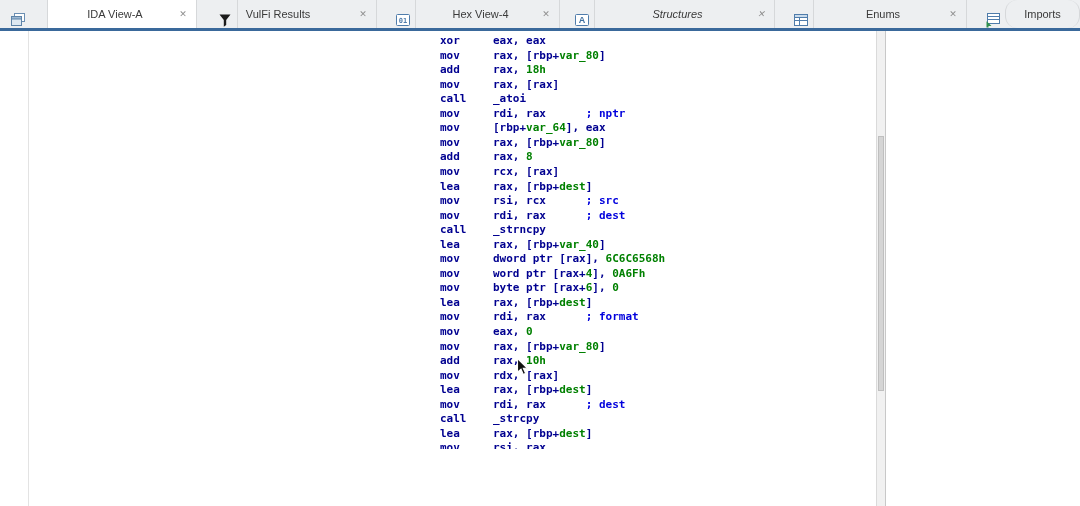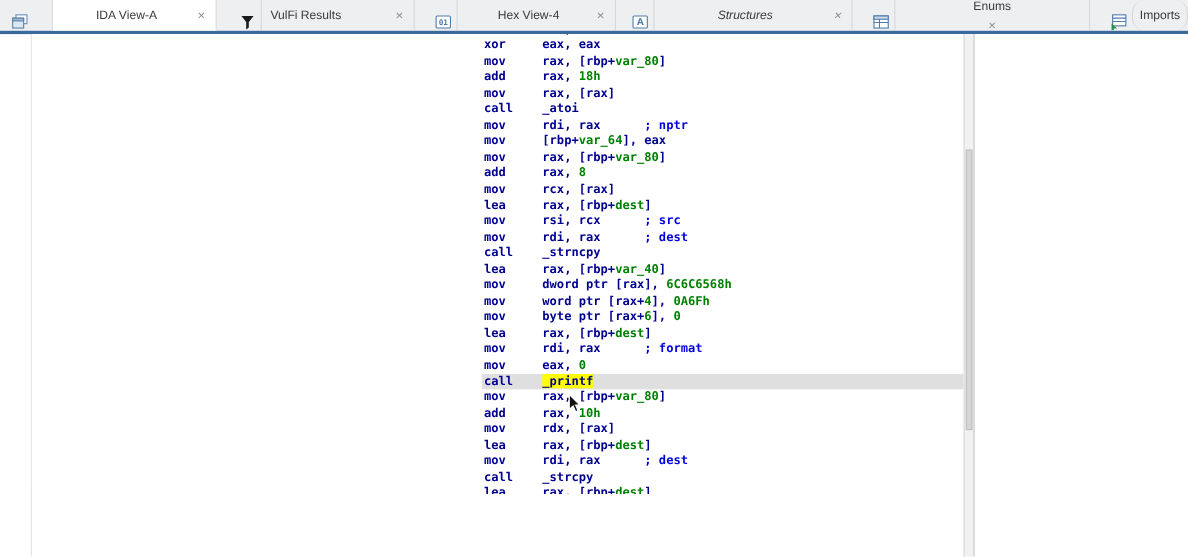"Enums" div.tab { flex-direction: column -> none; width: 178px -> 154px }
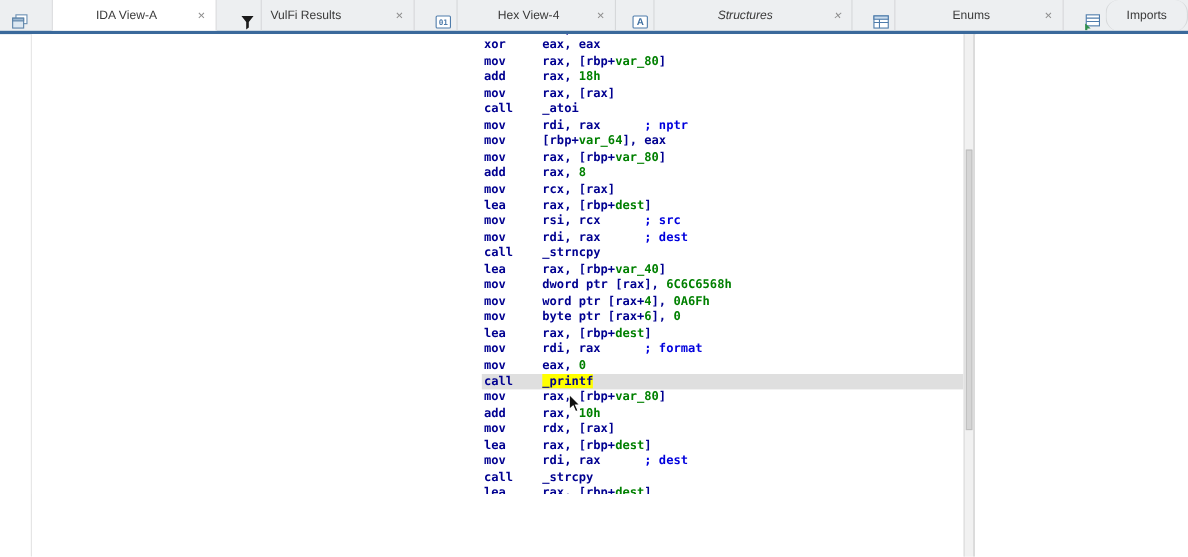"call _printf" div.row { html: <div><span>call </span><span>_printf</span></div> -> none }
